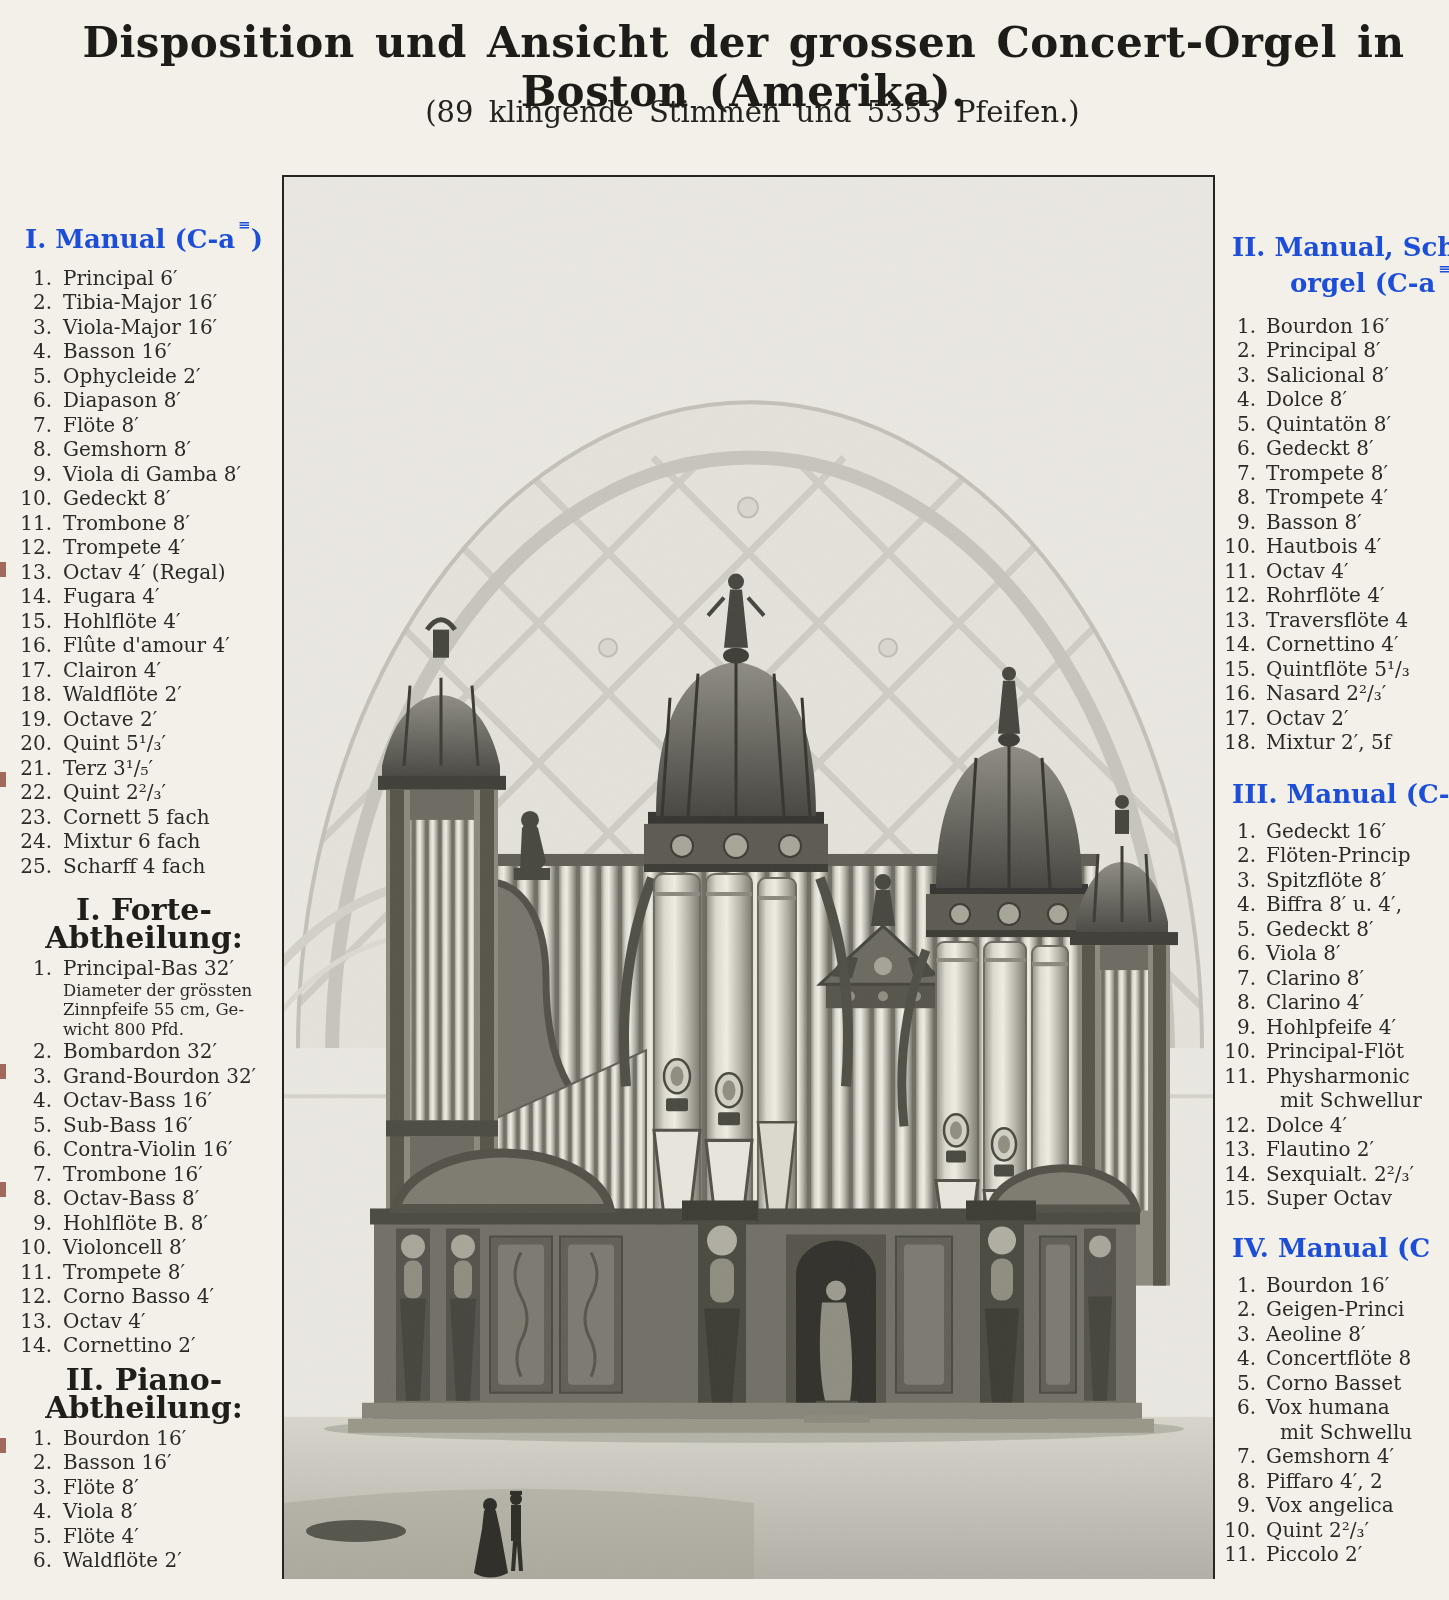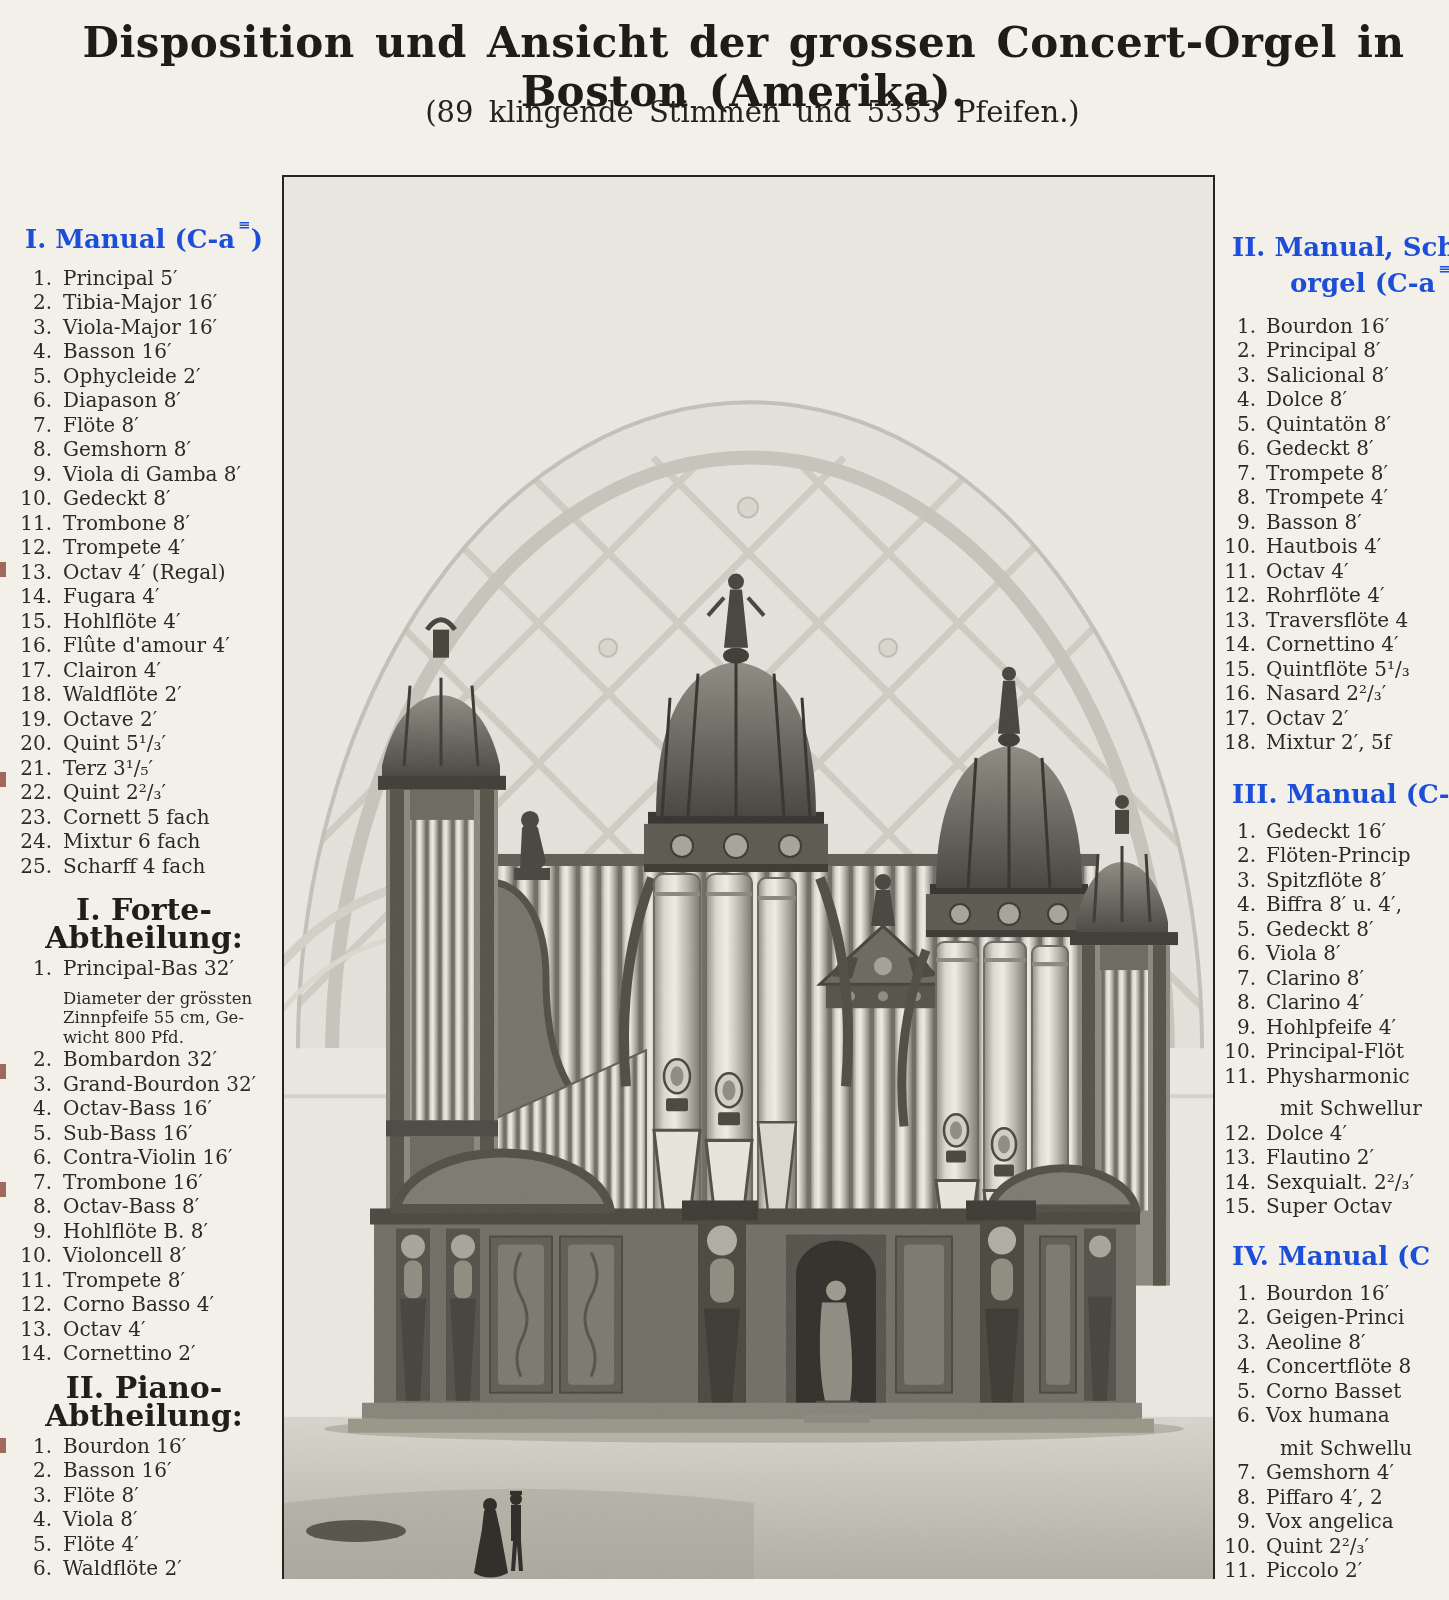"Principal 5′" span.t { text: 5 -> 6 }
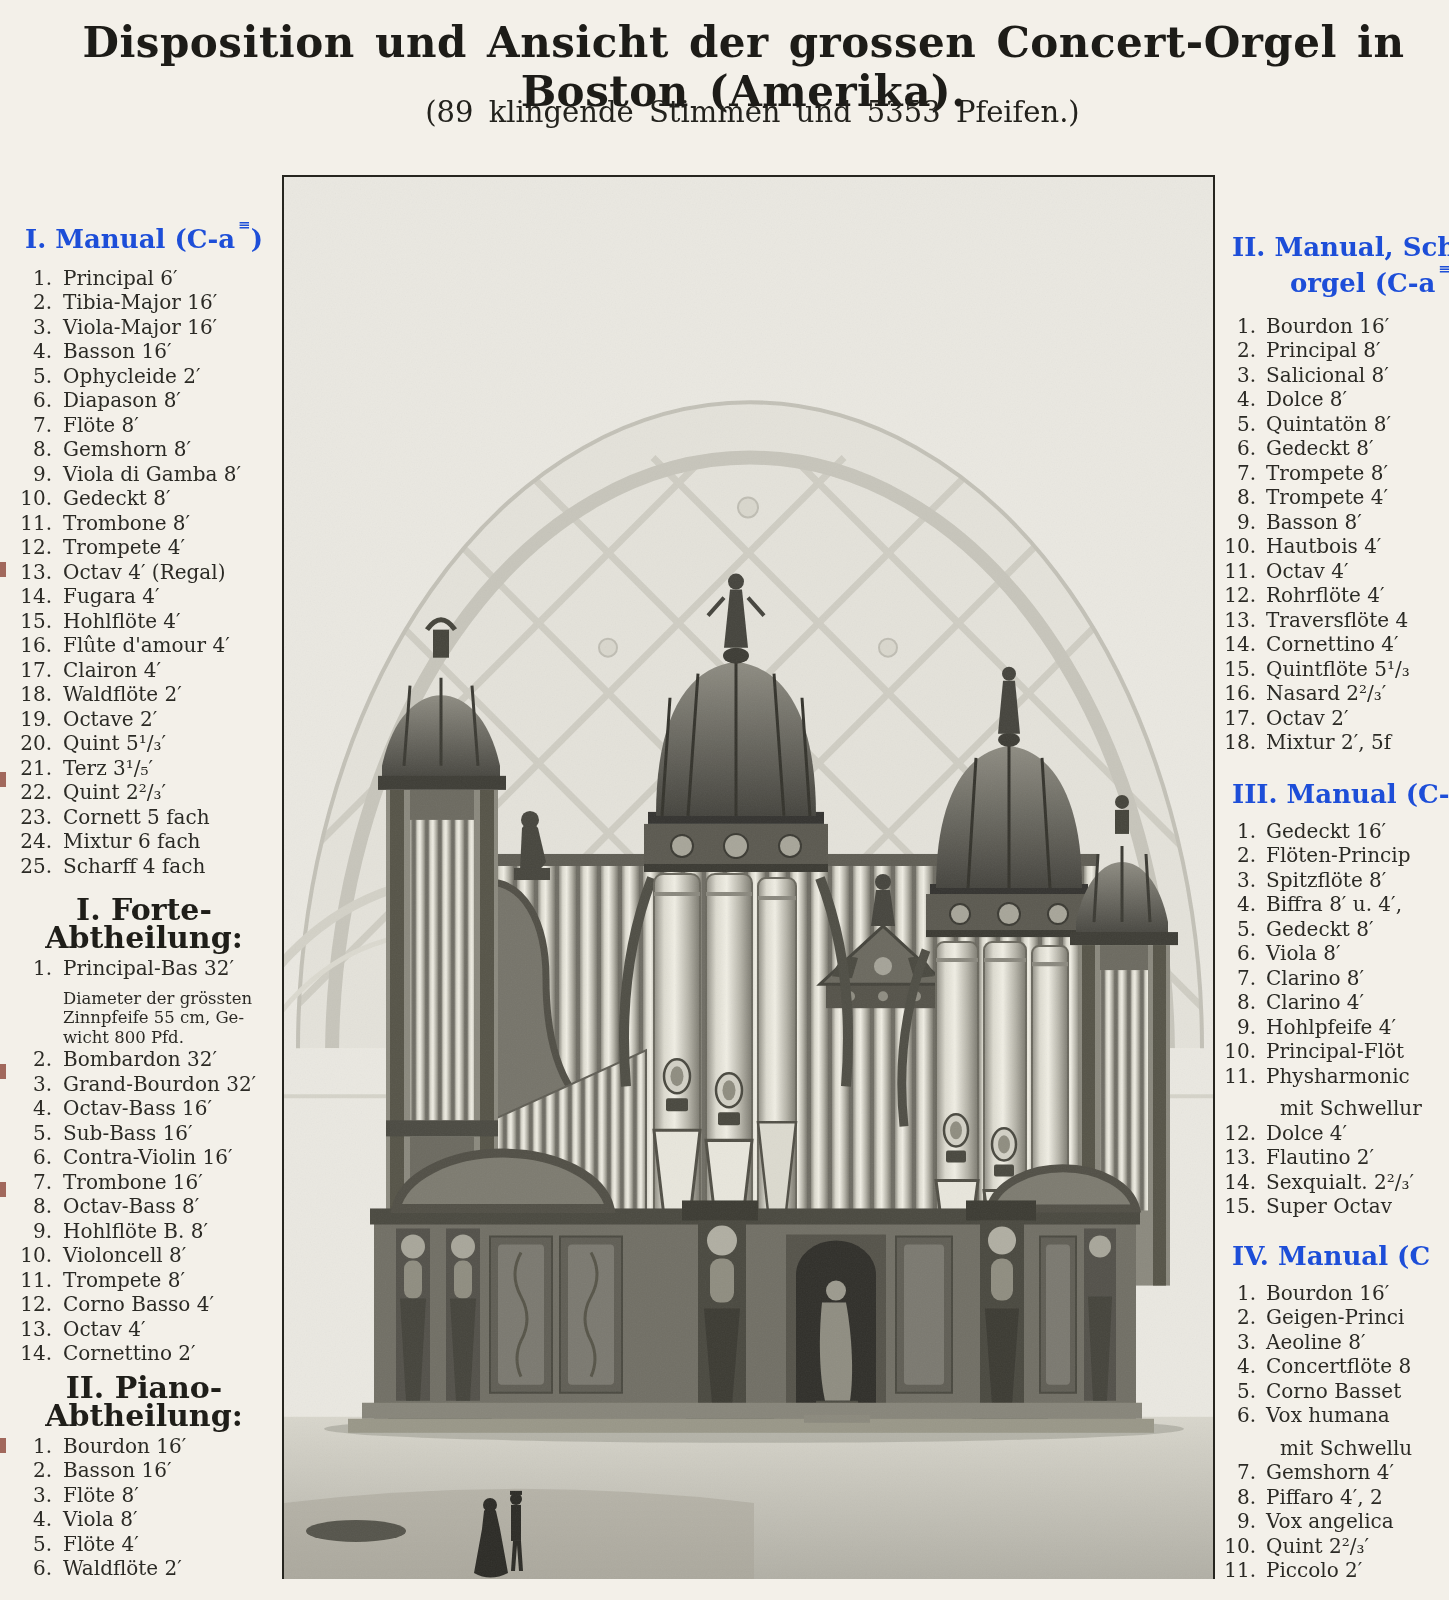"Diameter der grössten Zinnpfeife 55" .stop .note { margin-top: 8px -> none }
